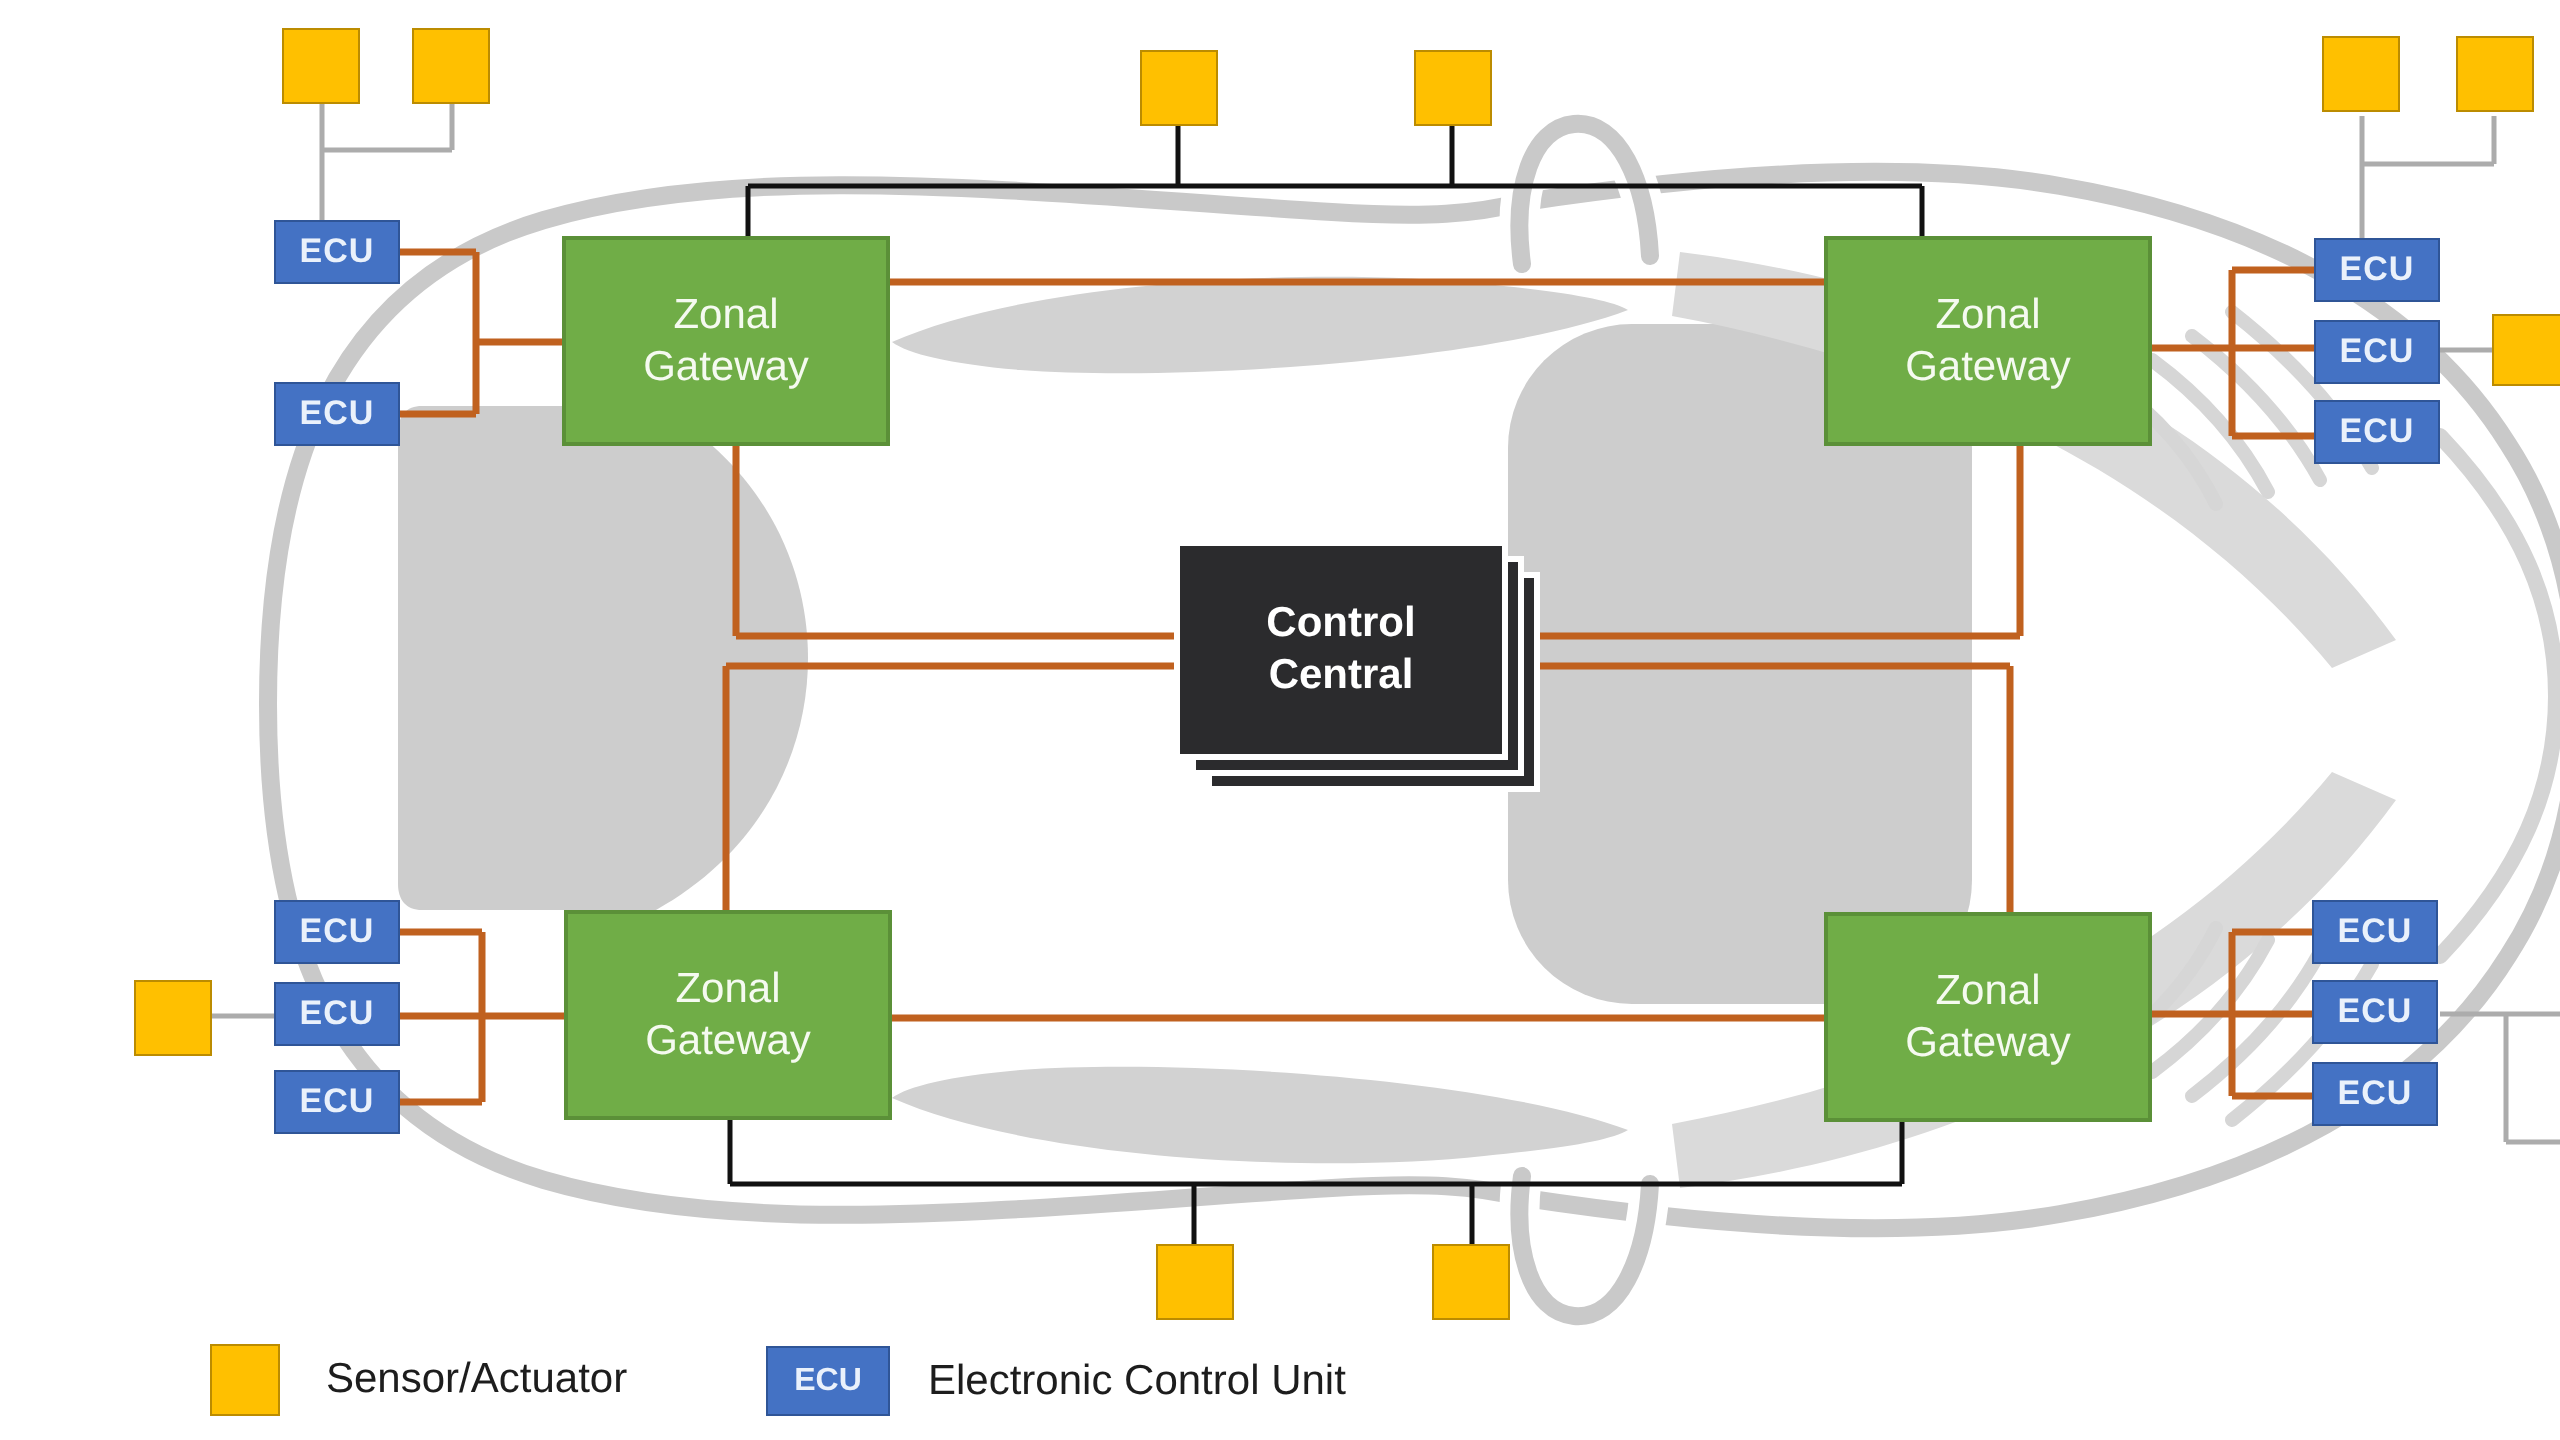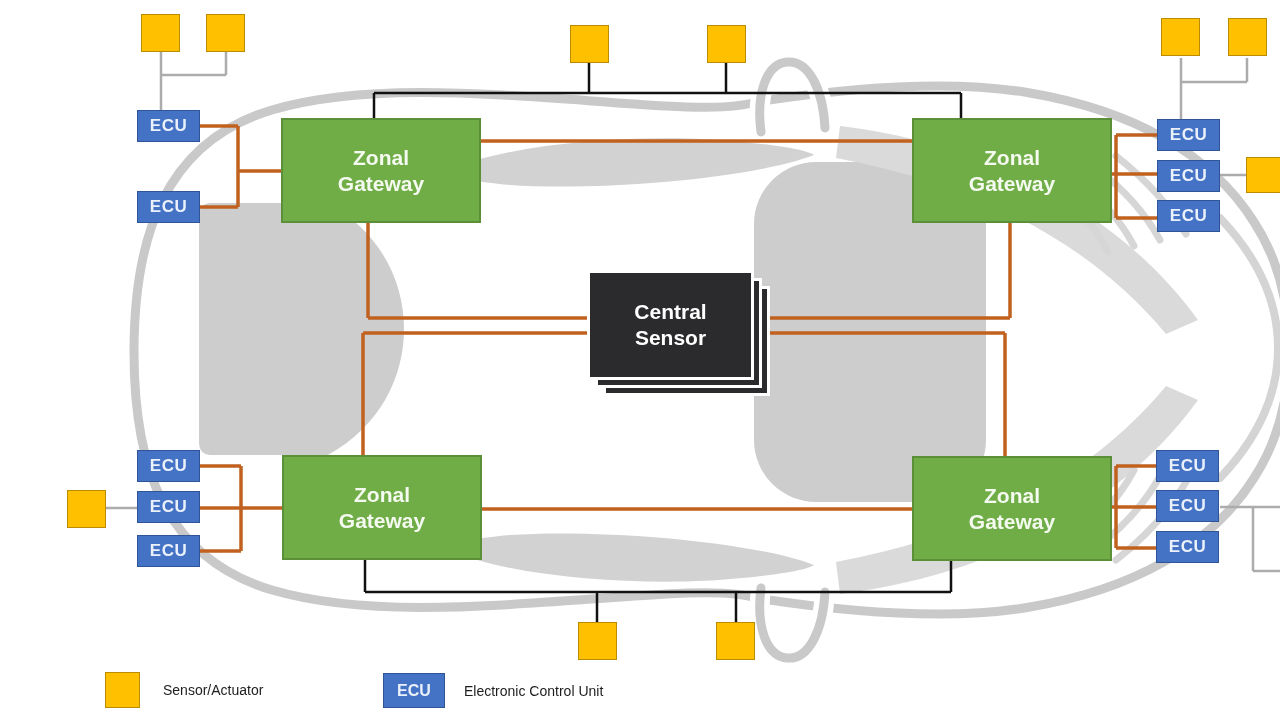"Zonal" .gw { font-weight: bold -> normal; width: 200px -> 164px }
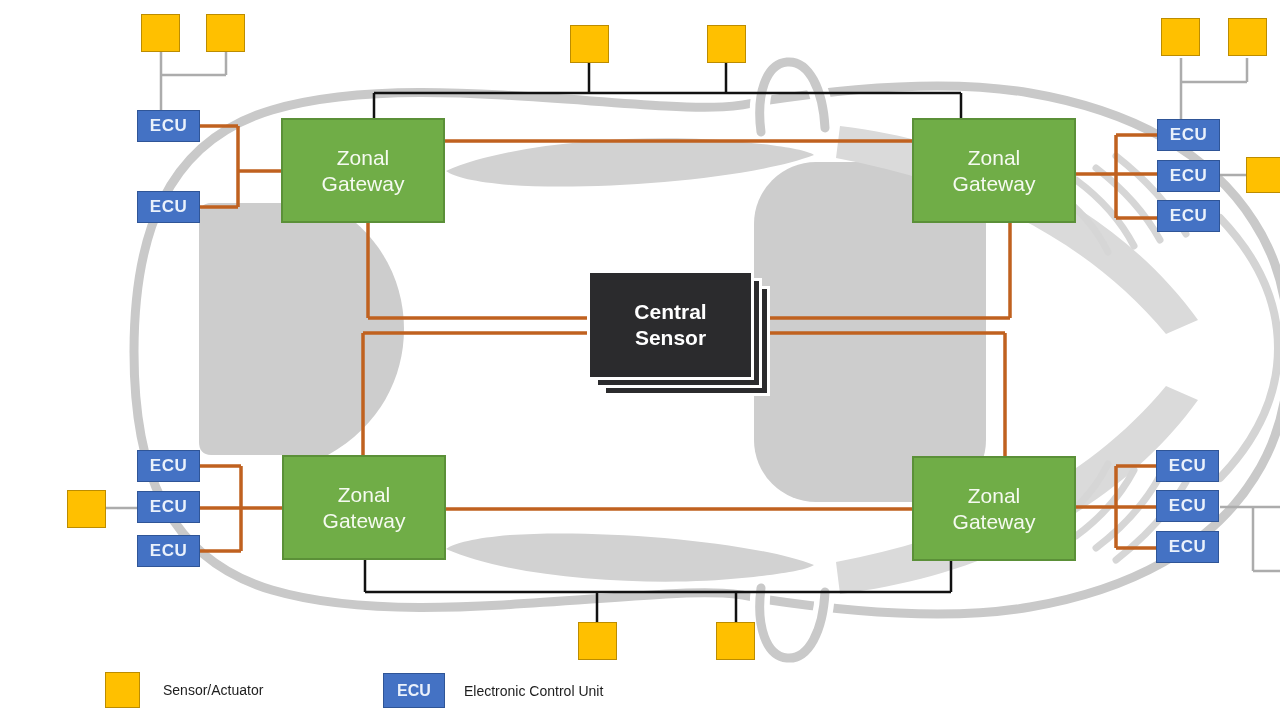"Central" span { text: Central -> Control }
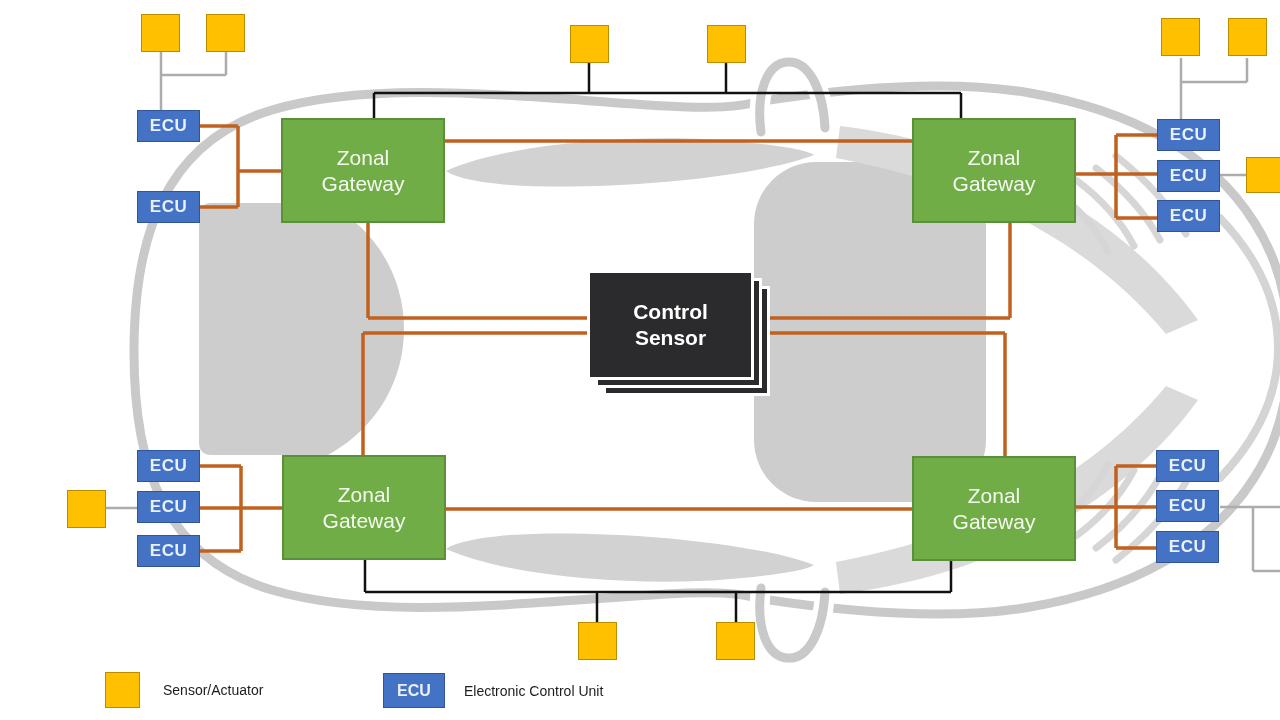"Sensor" span { text: Sensor -> Central }
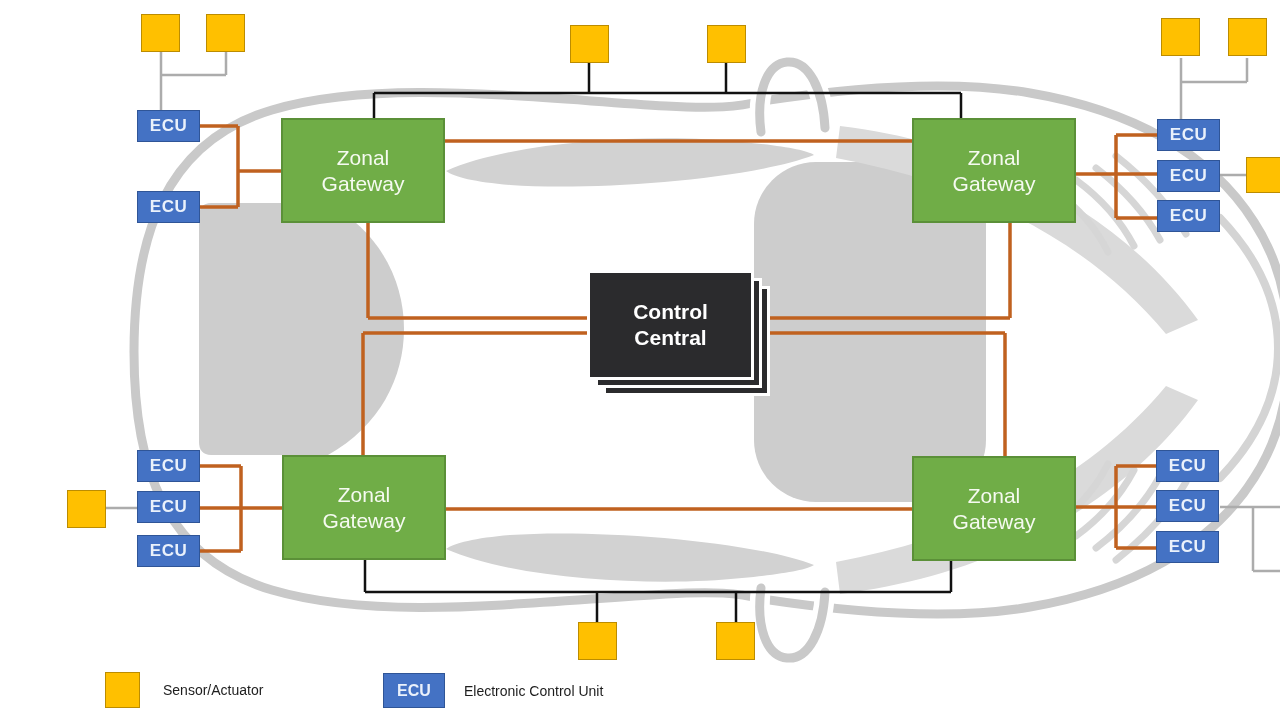"Sensor/Actuator" .legend-label { font-size: 14px -> 21px }
